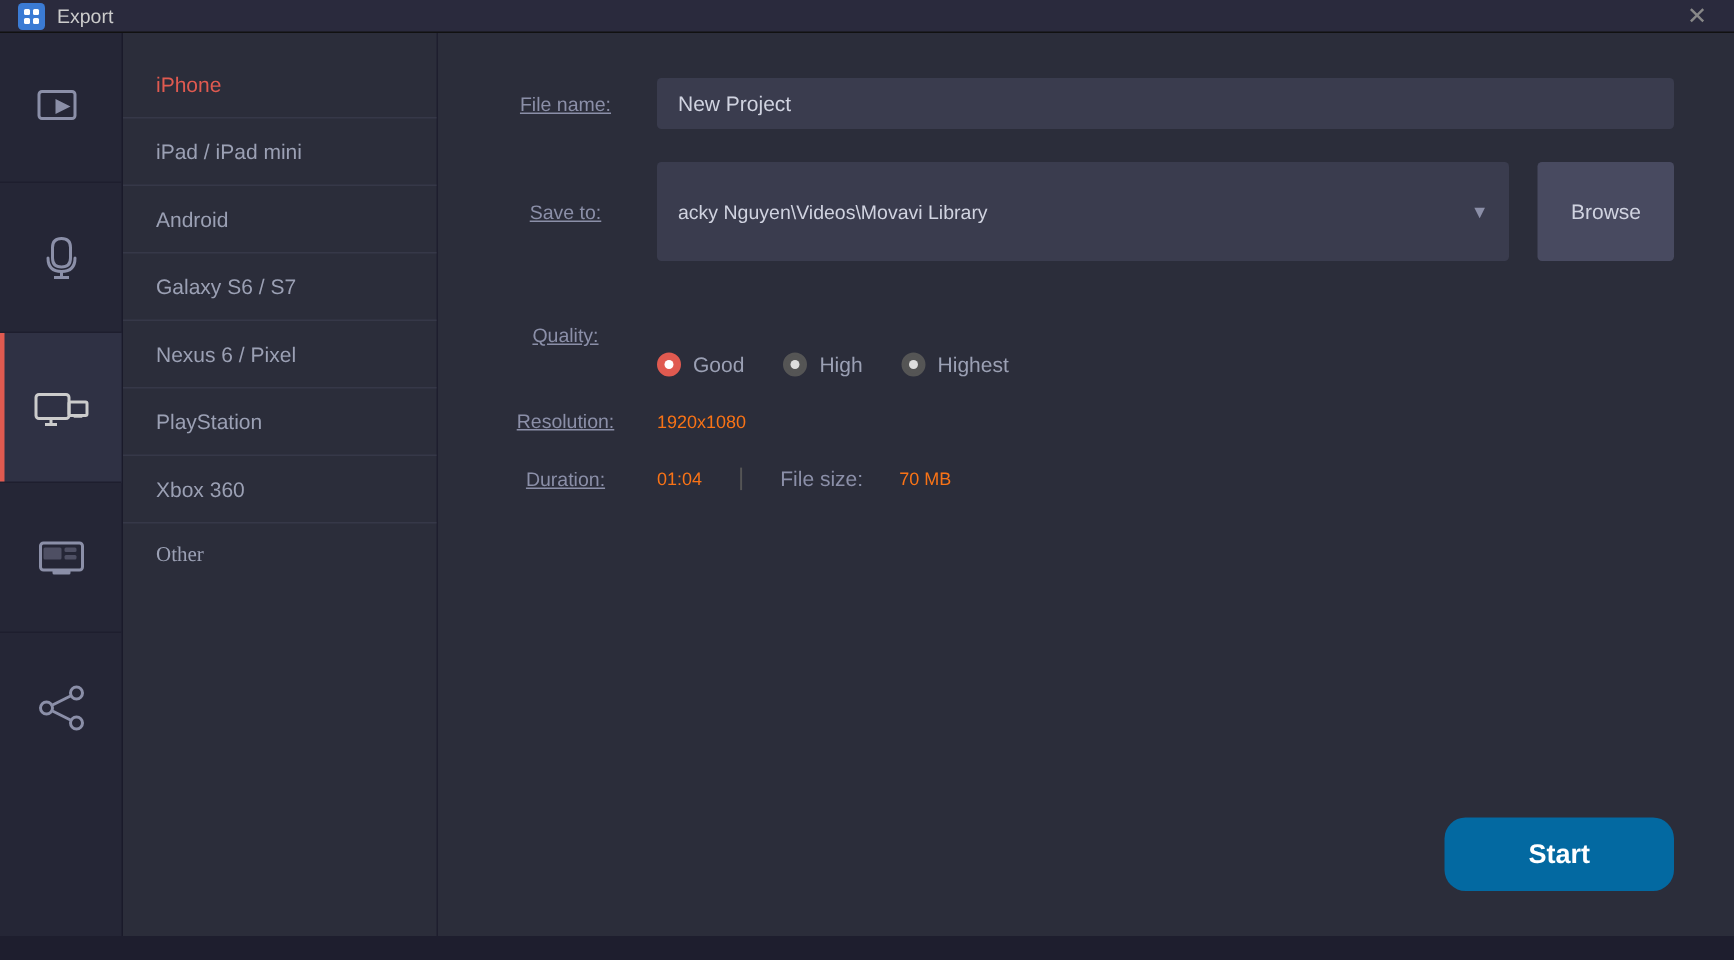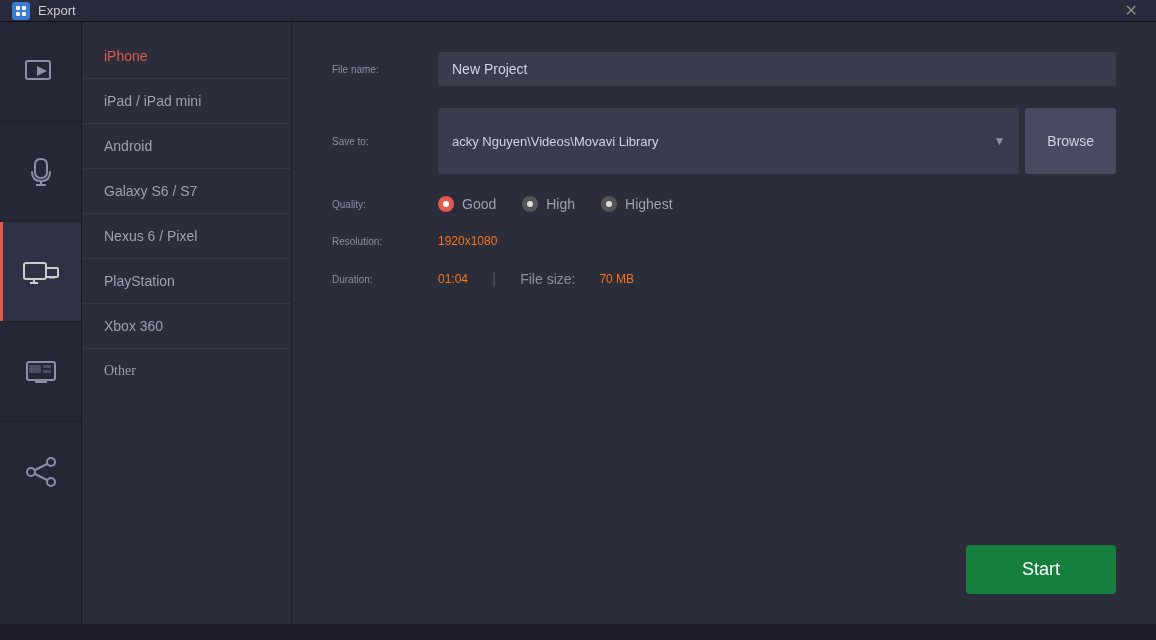"File name:" .form-label { font-size: 10px -> 13px; text-align: left -> center; text-decoration: none -> underline }
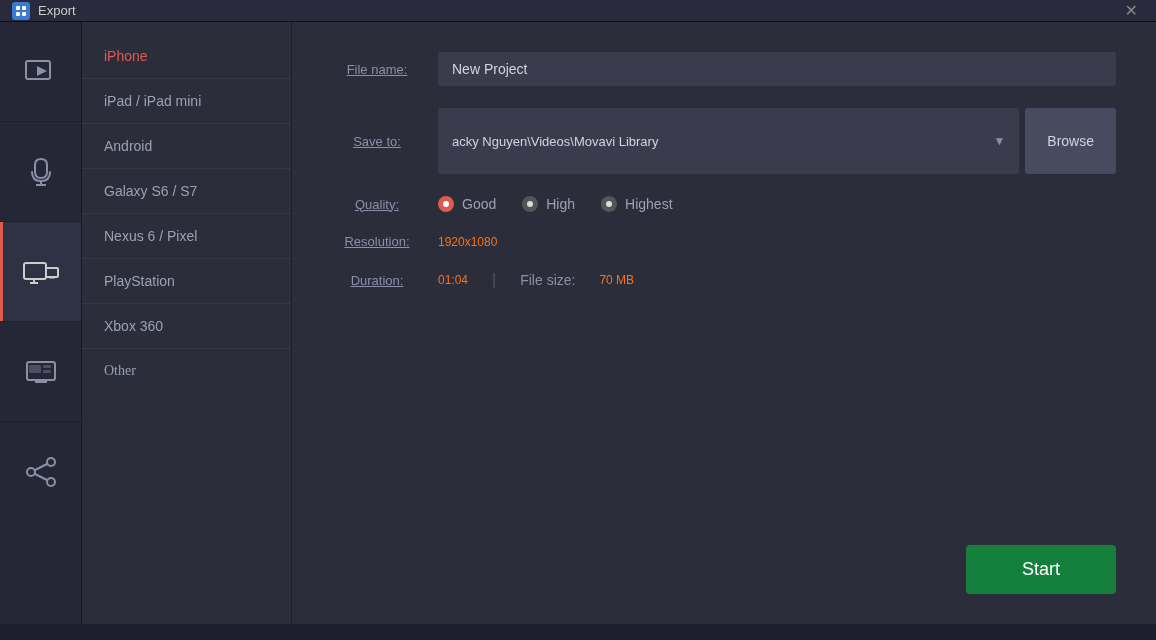"acky Nguyen\Videos\Movavi Library" .save-to-container { gap: 6px -> 19px }
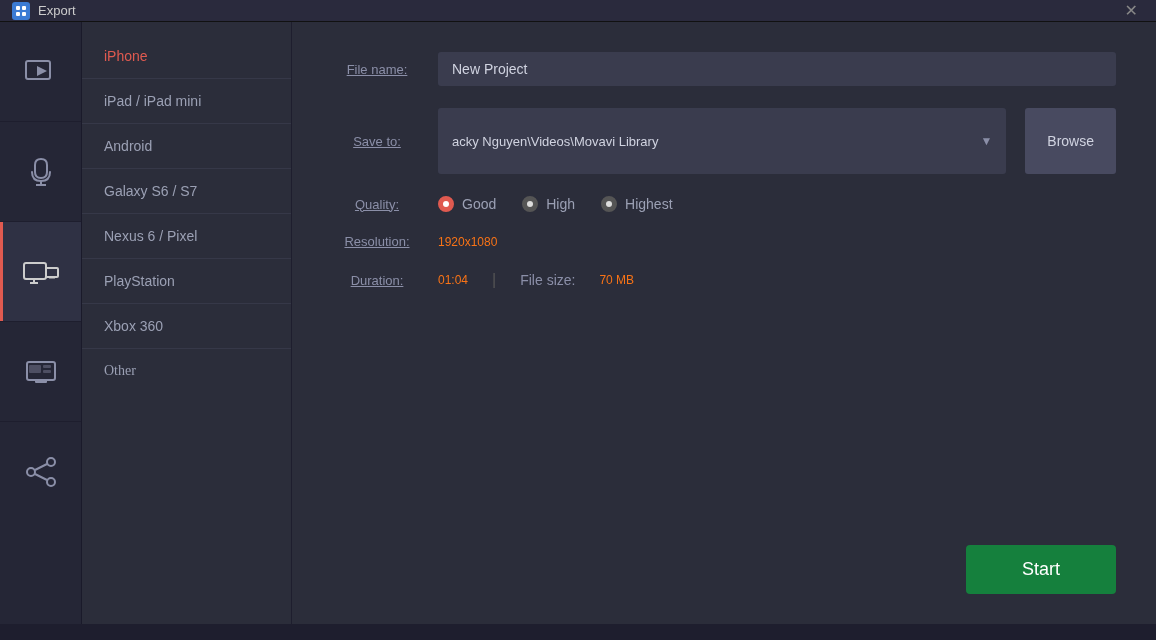"Good" .quality-row { margin-top: none -> 39px }
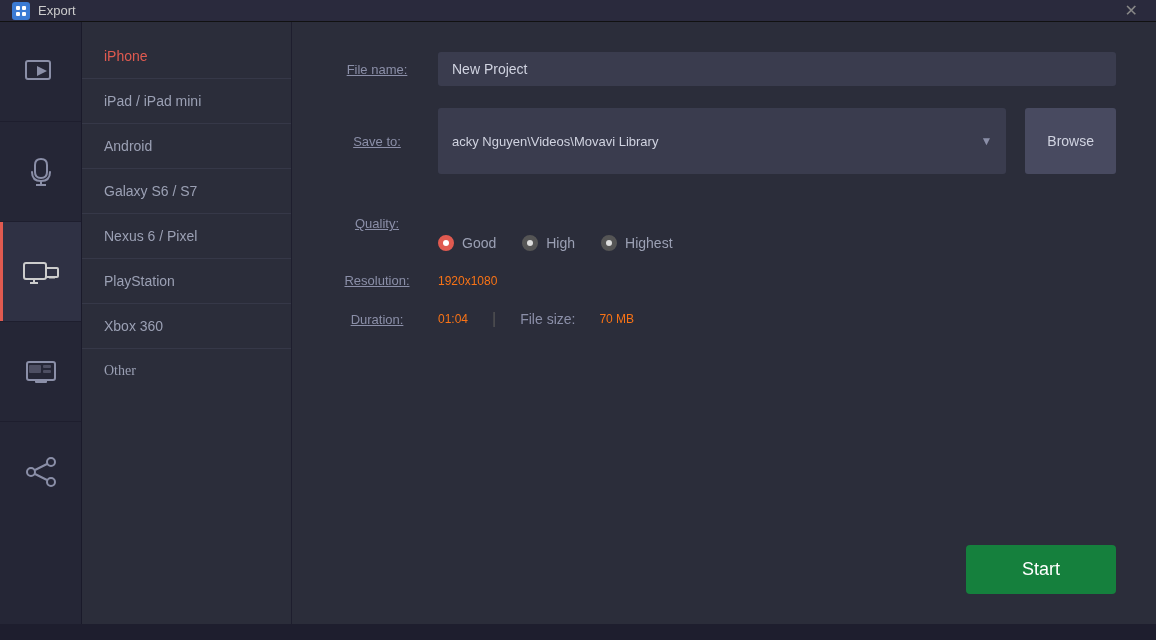"Start" .start-btn { background: #15803d -> #0369a1; border-radius: 4px -> 14px; font-weight: 400 -> 700 }
